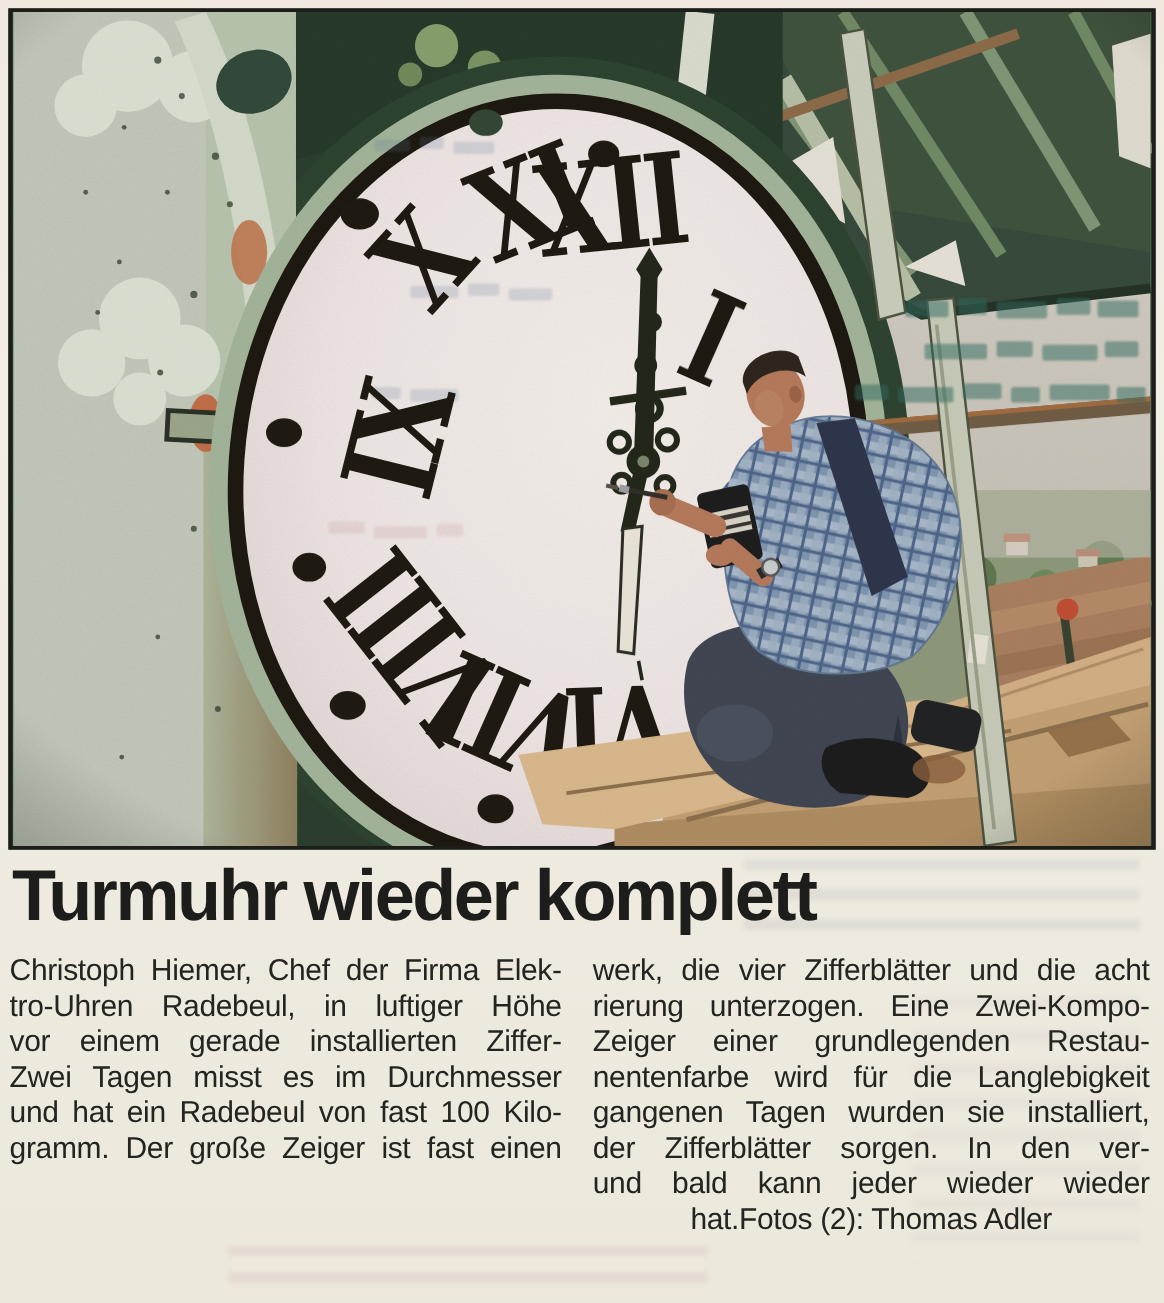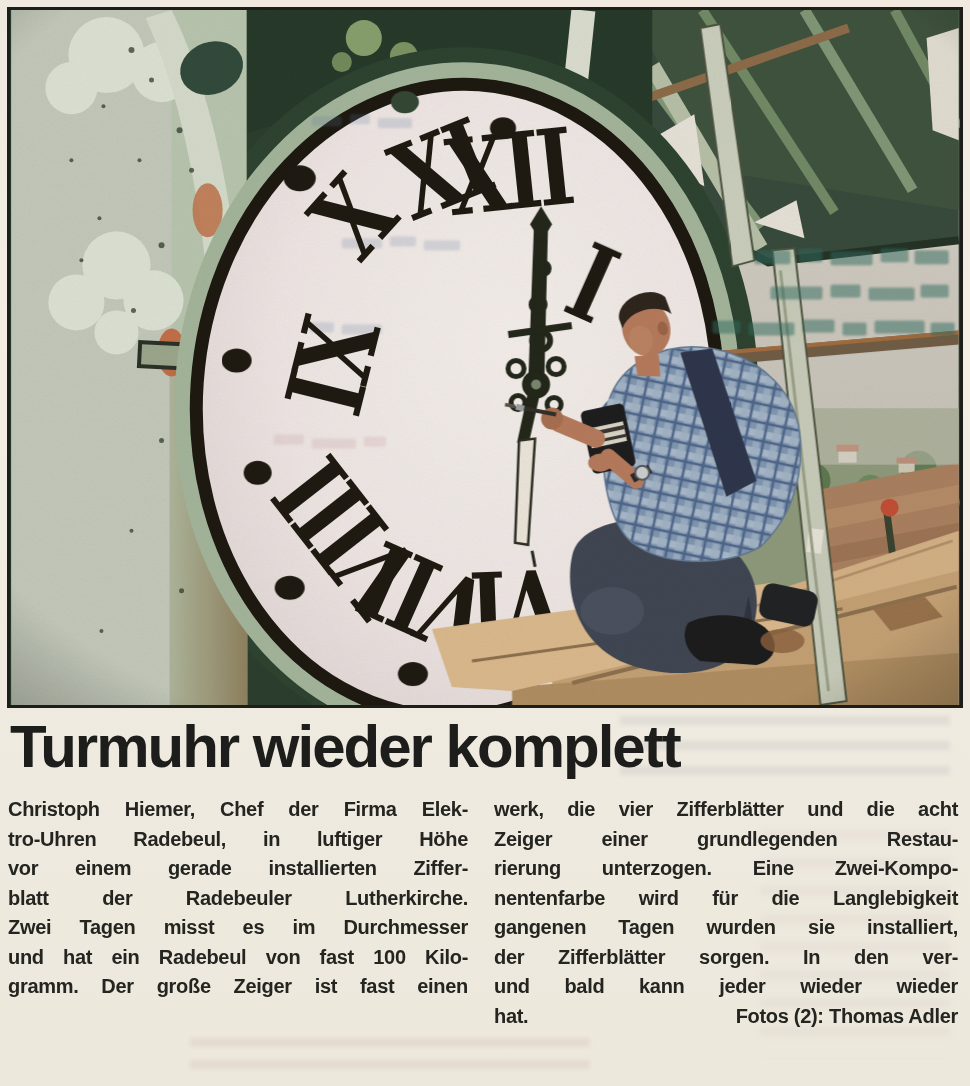"Christoph Hiemer, Chef der Firma" .col { font-size: 20px -> 25px; font-weight: bold -> normal }
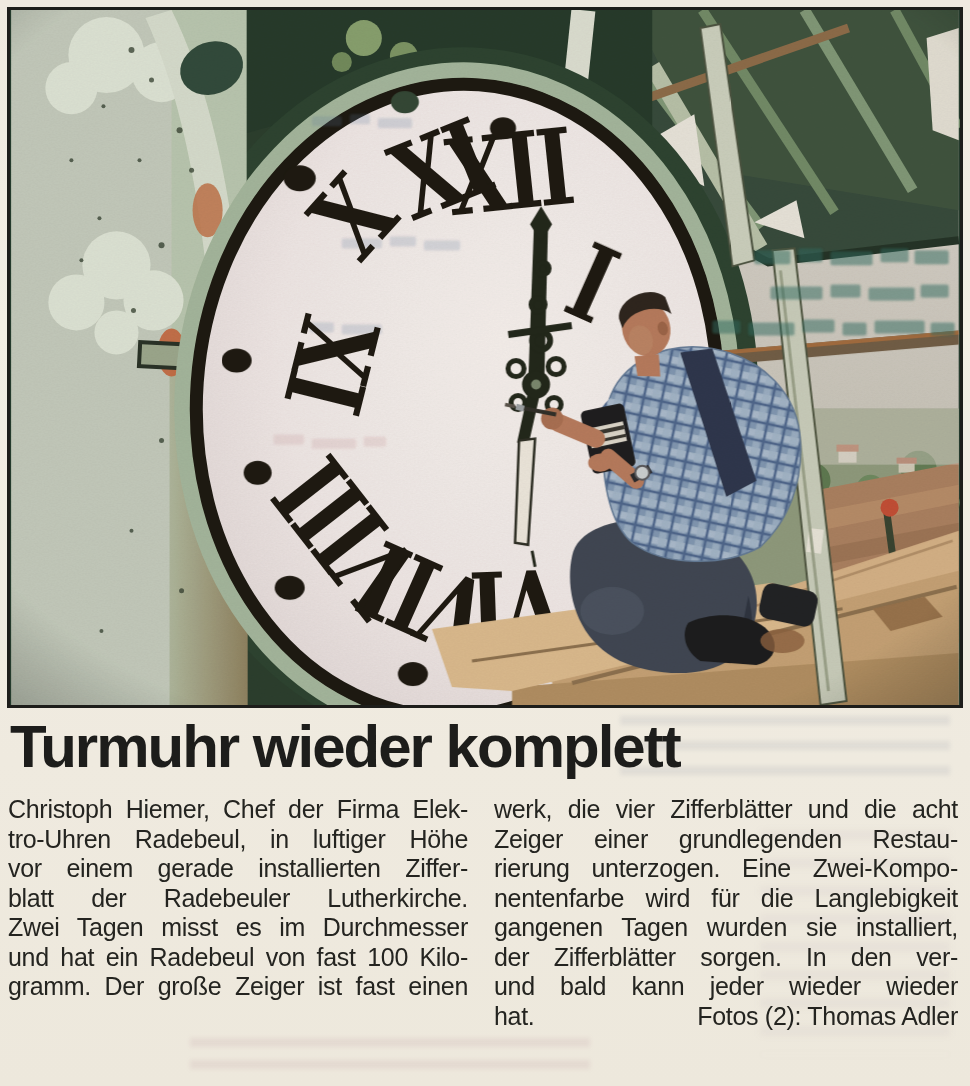"Zeiger einer grundlegenden Restau-" div.jline { order: before "rierung unterzogen. Eine Zwei-Kompo-" -> after "rierung unterzogen. Eine Zwei-Kompo-" }
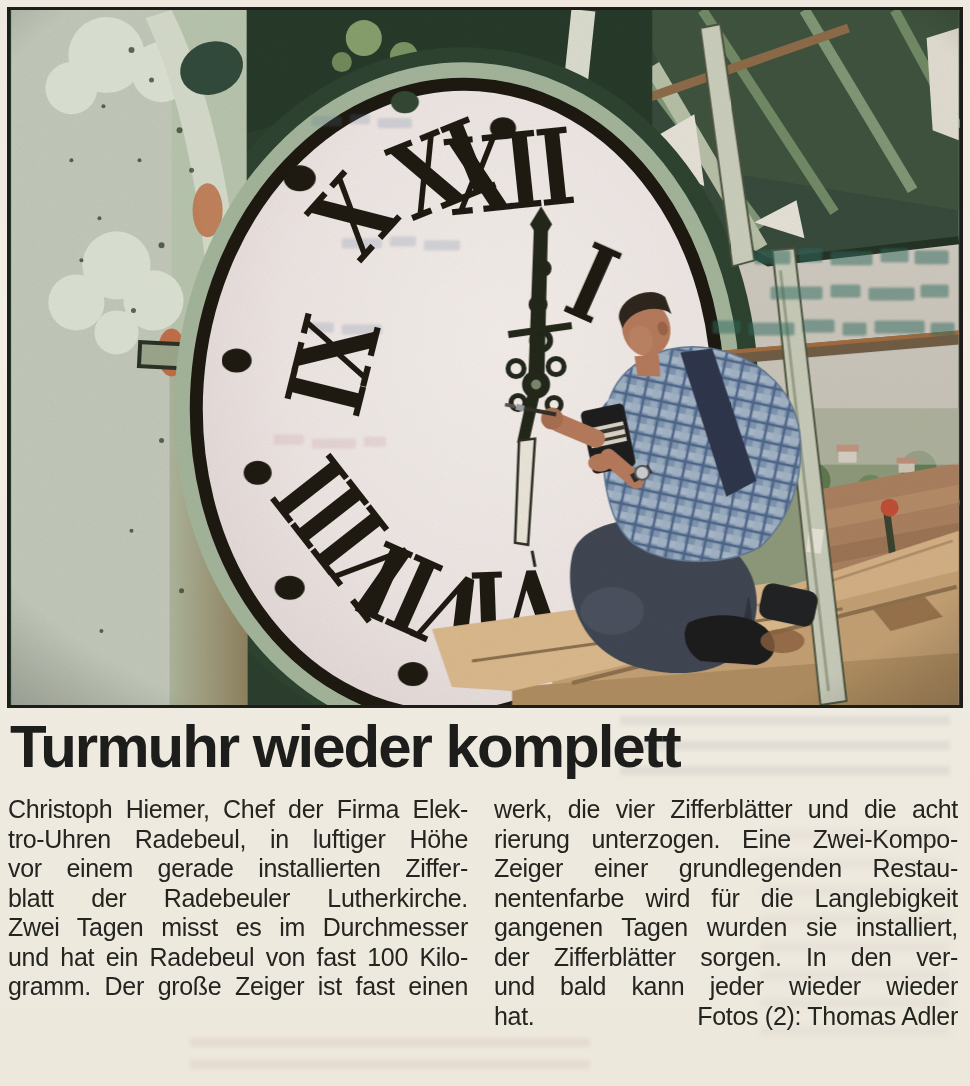"blatt der Radebeuler Lutherkirche." div.jline { html: <div>blatt der Radebeuler Lutherkirche.</div> -> none }
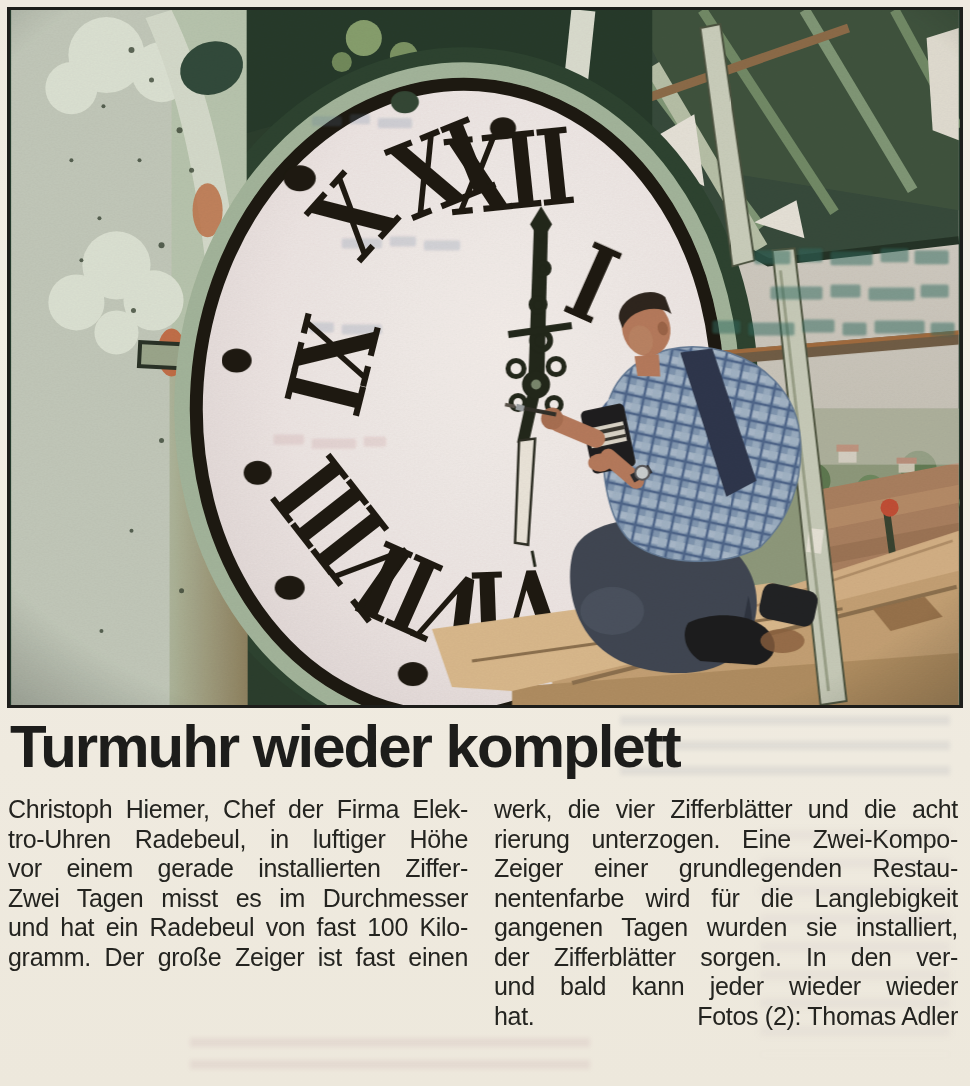"hat." .lastline { justify-content: space-between -> center }
